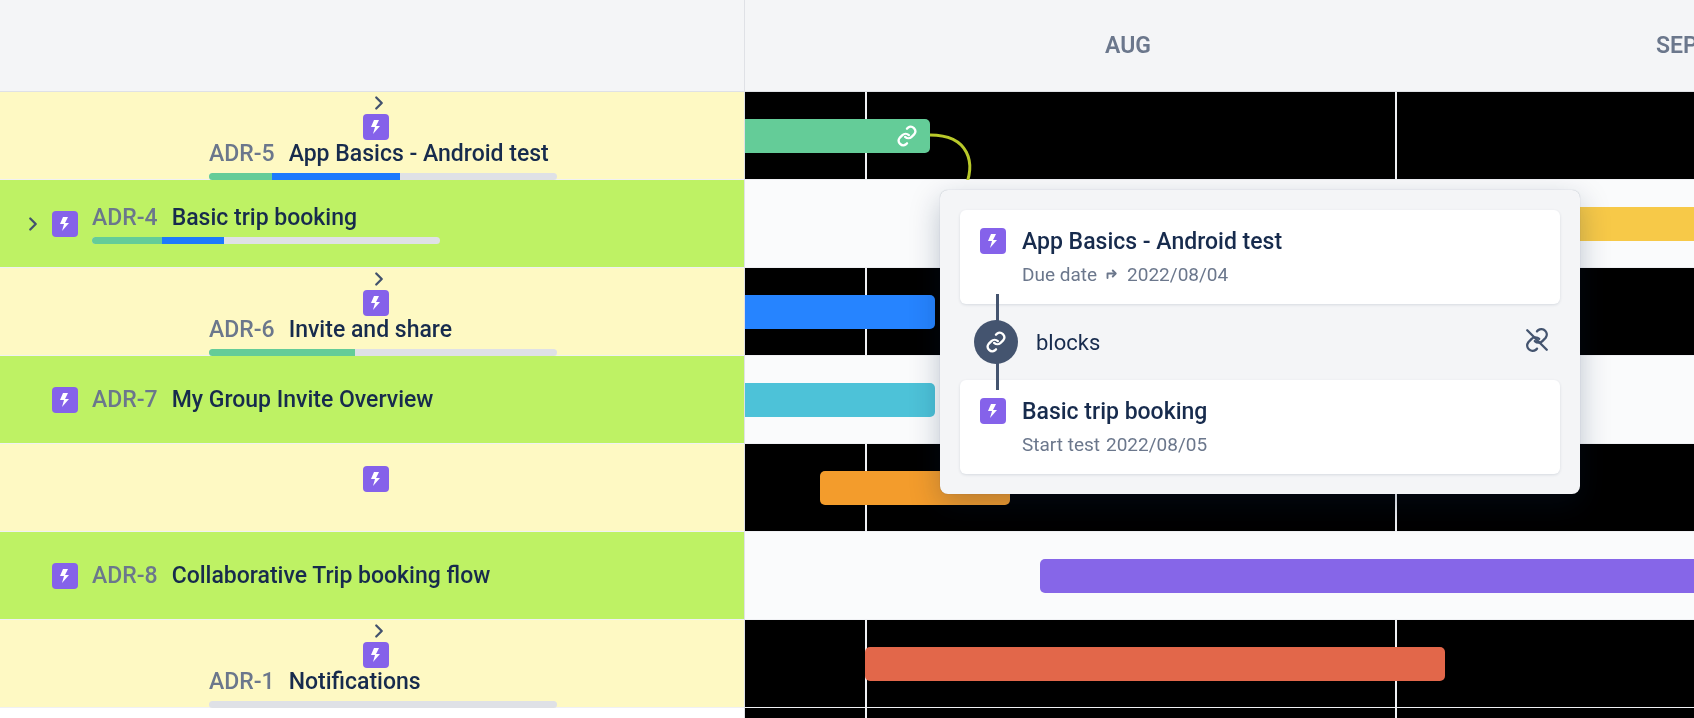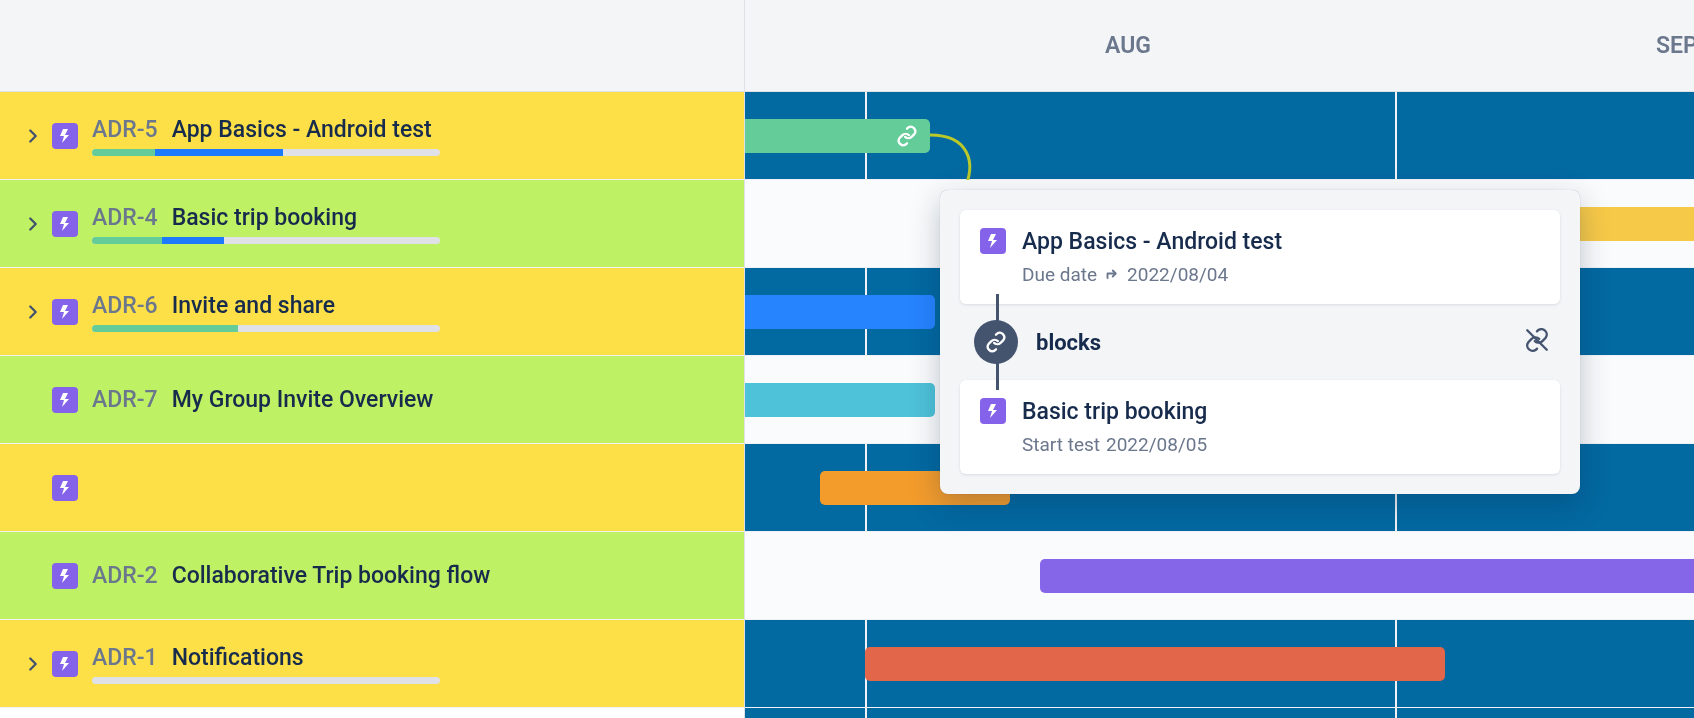"AUG" .timeline { background: #0369a1 -> #000000 }
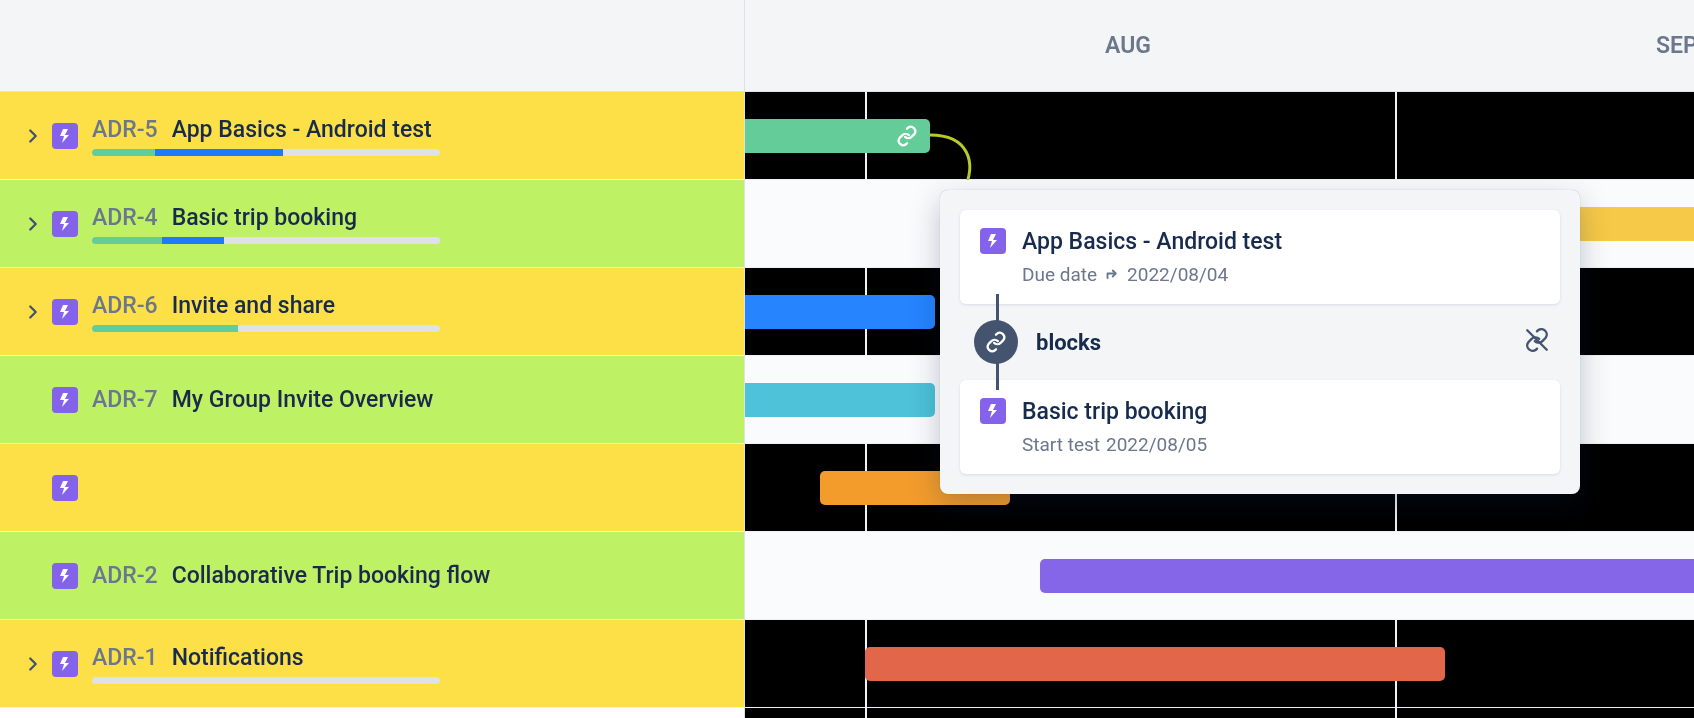"ADR-5" .row.alt { background: #fde047 -> #fef9c3; flex-direction: none -> column }
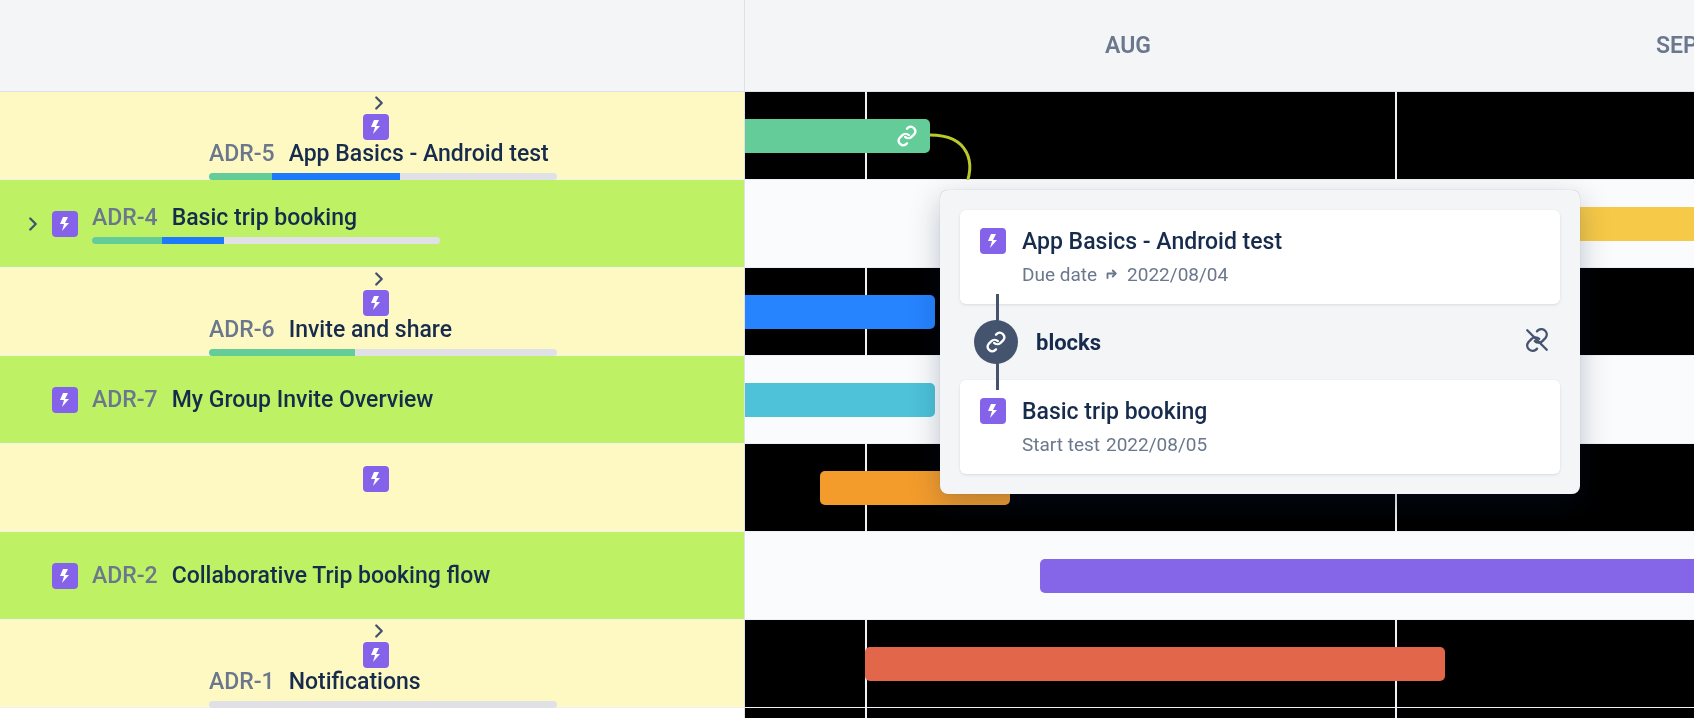"blocks" .pop-link-label { font-weight: 700 -> 400 }
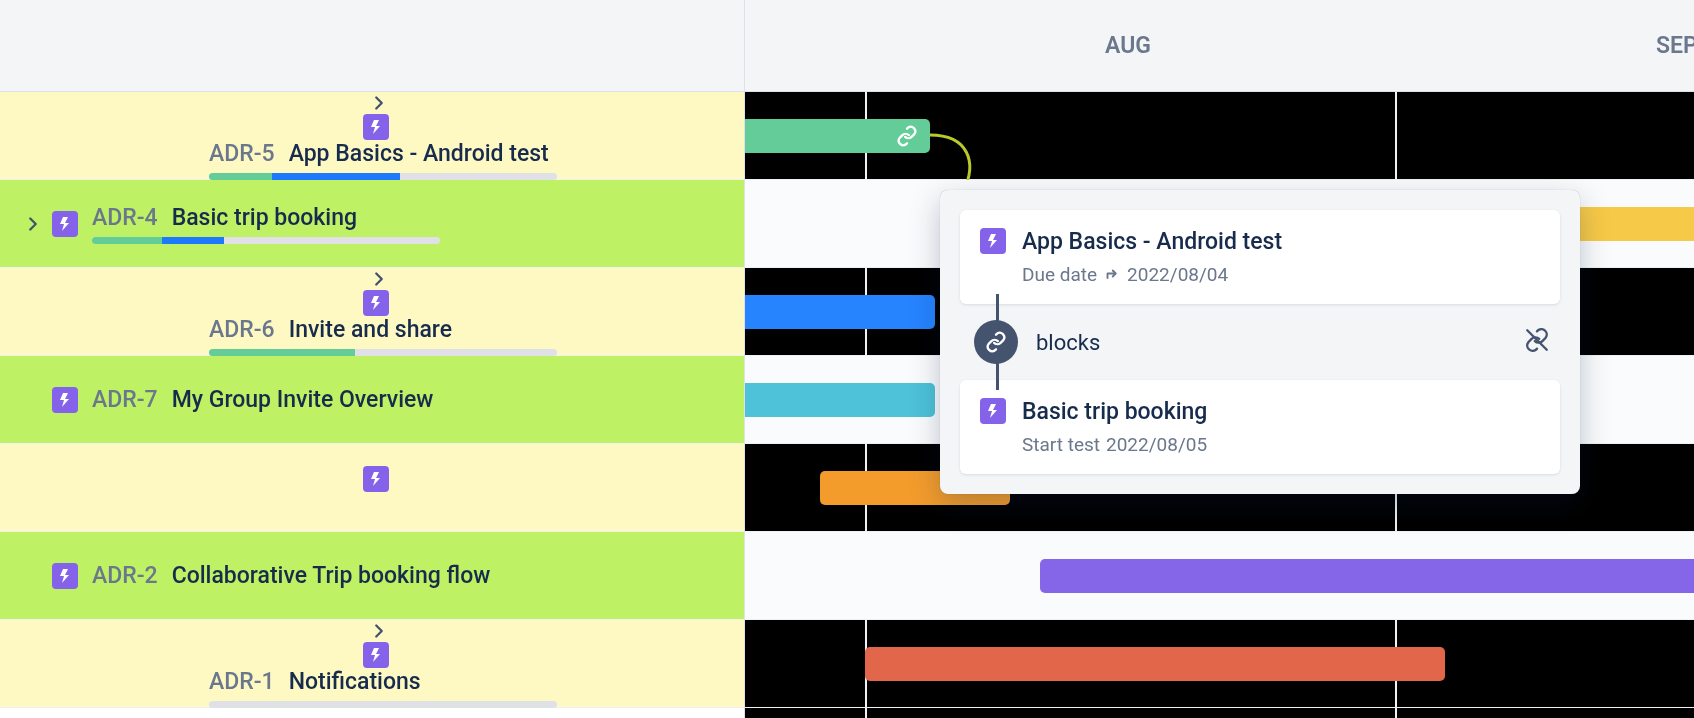"ADR-2" span.issue-key { text: ADR-2 -> ADR-8 }
